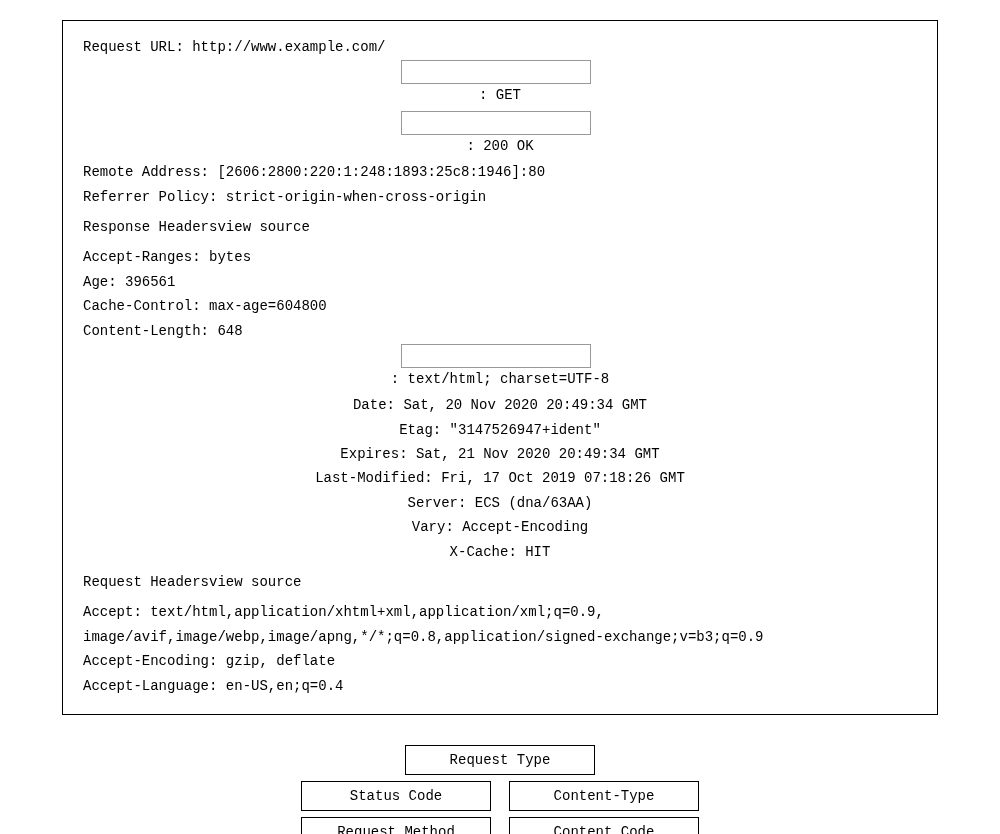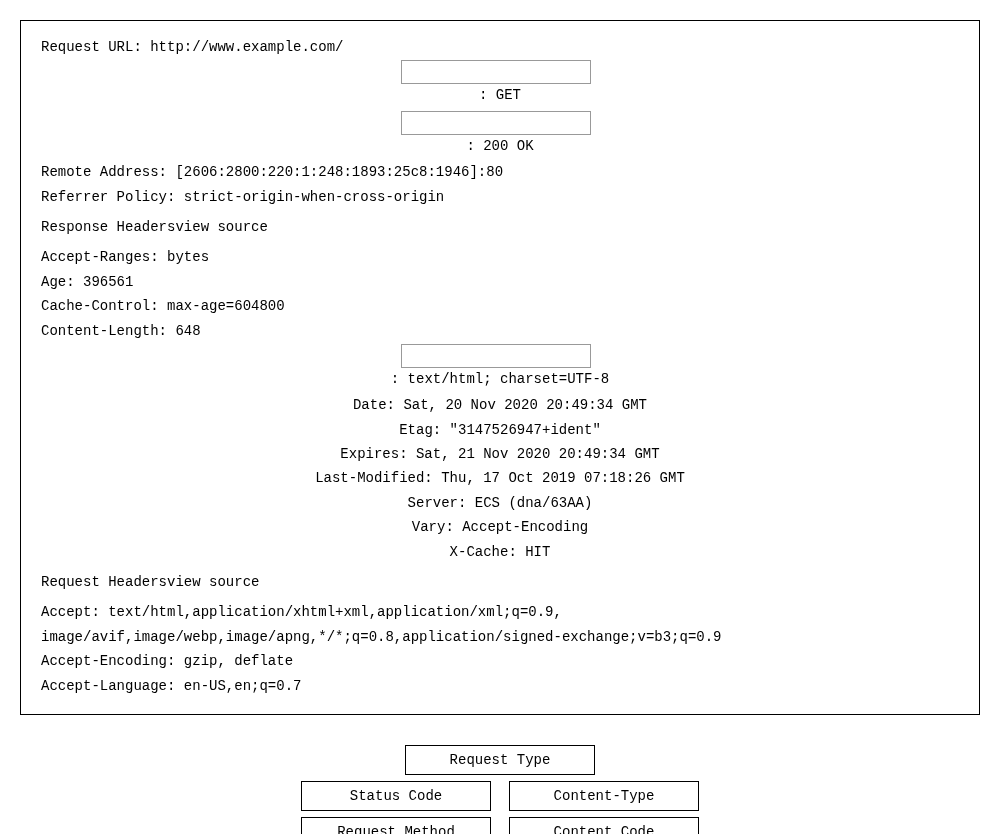"Request URL: http://www.example.com/" .info-box { width: 960px -> 876px }
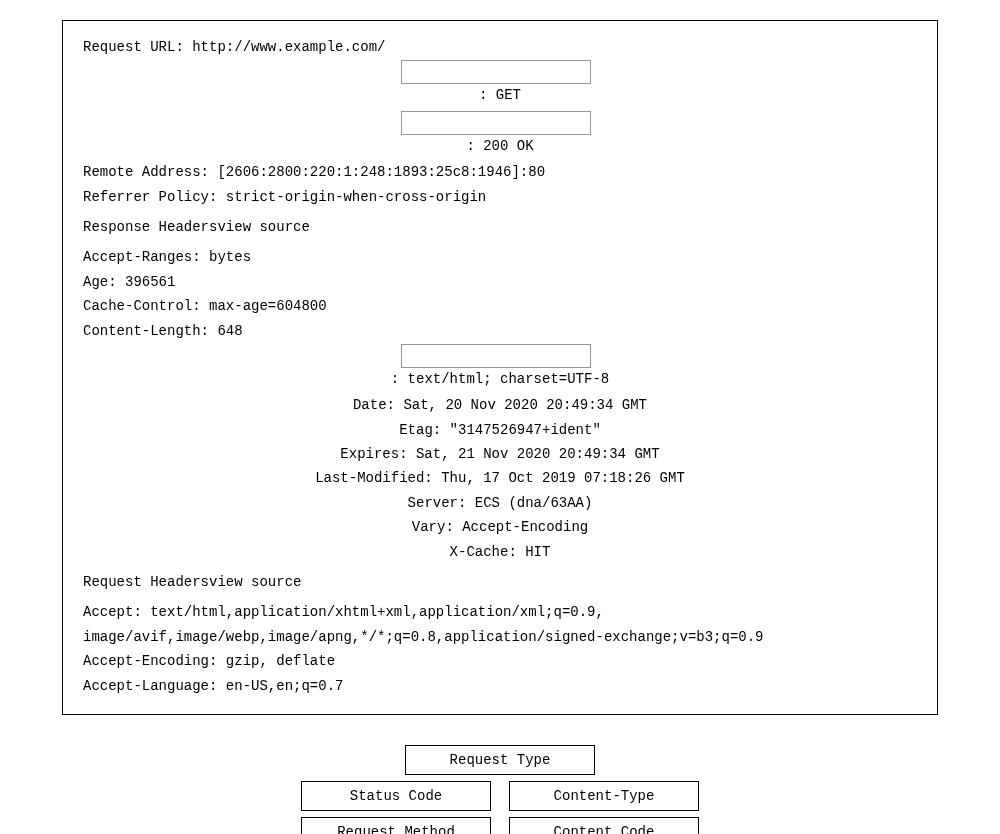"Last-Modified: Thu, 17 Oct 2019" div.plain-text { text: Thu -> Fri }
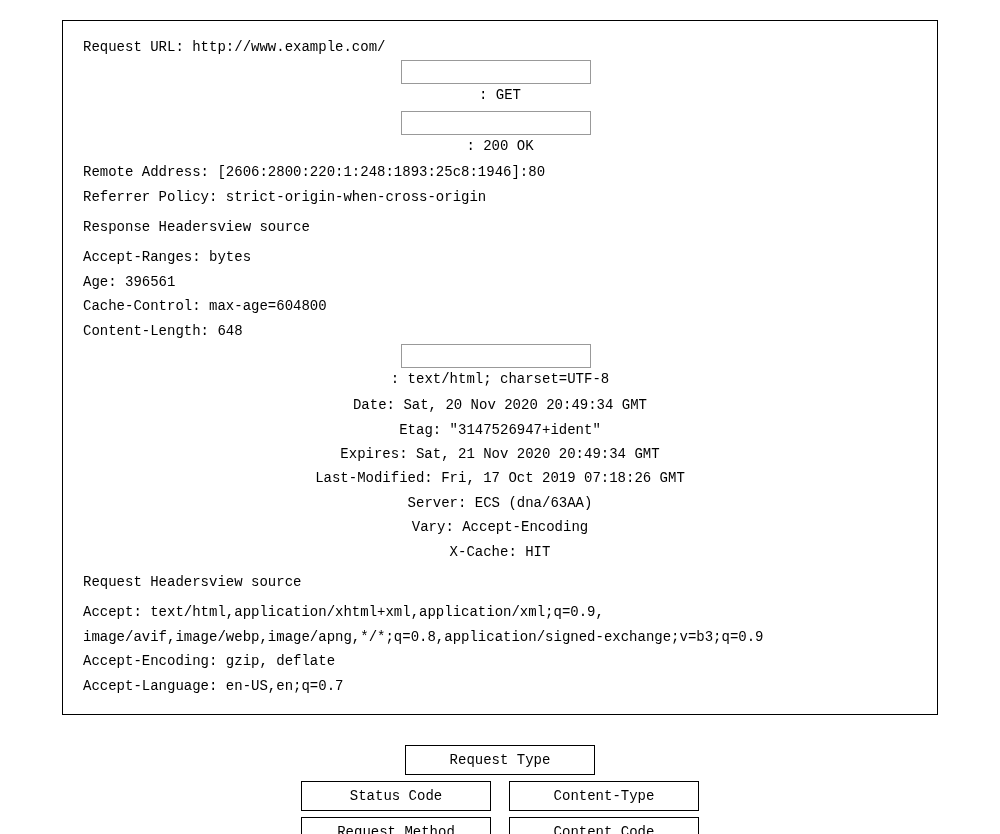"Accept-Language: en-US,en;q=0.7" div.plain-text { text: 0.7 -> 0.4 }
